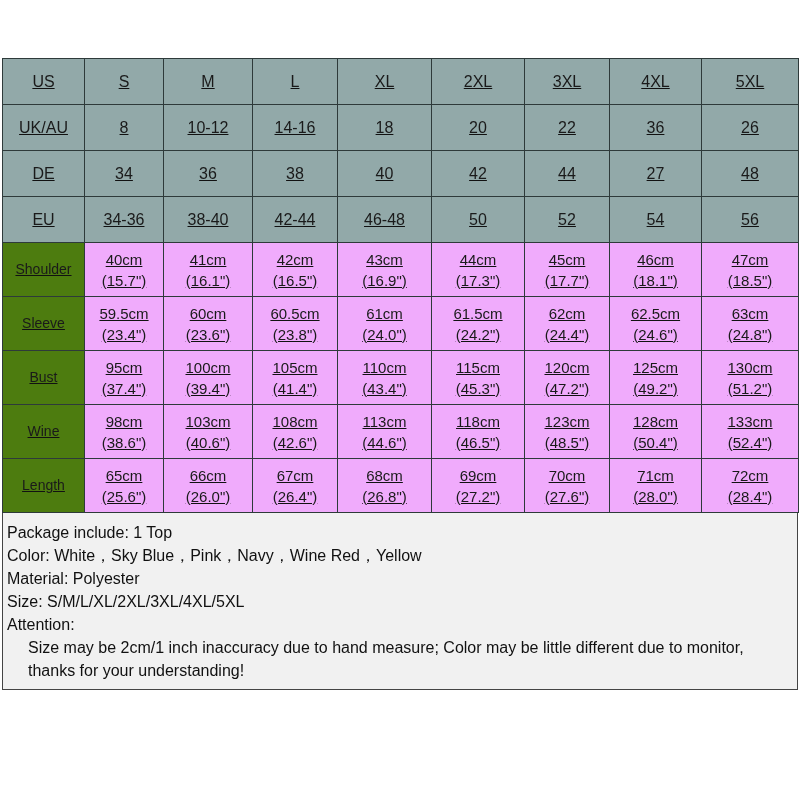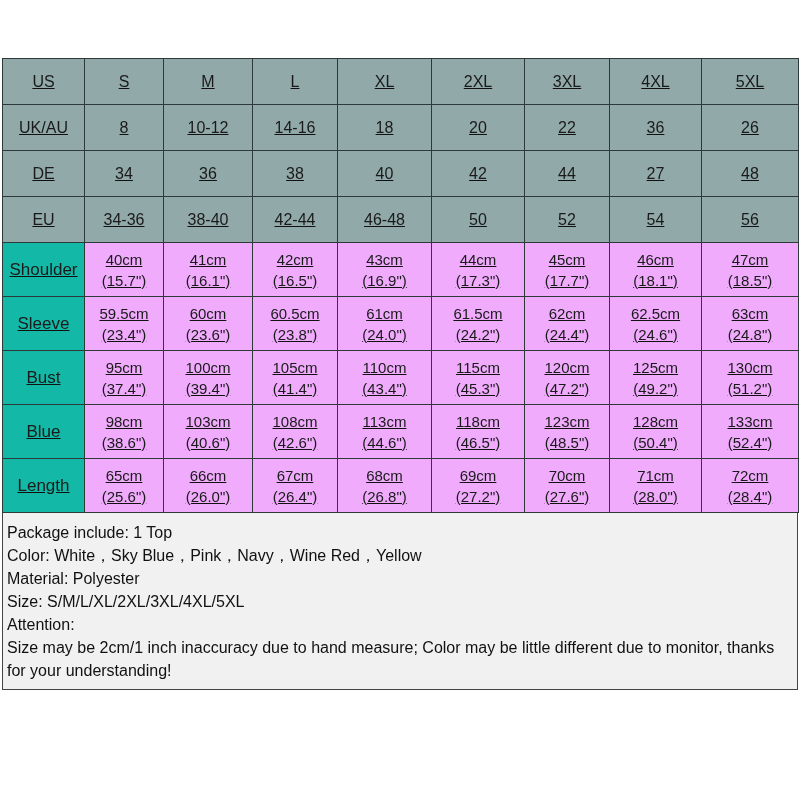"Shoulder" tr.meas td.lbl { background: #14b8a6 -> #4d7c0f; font-size: 17px -> 14px }
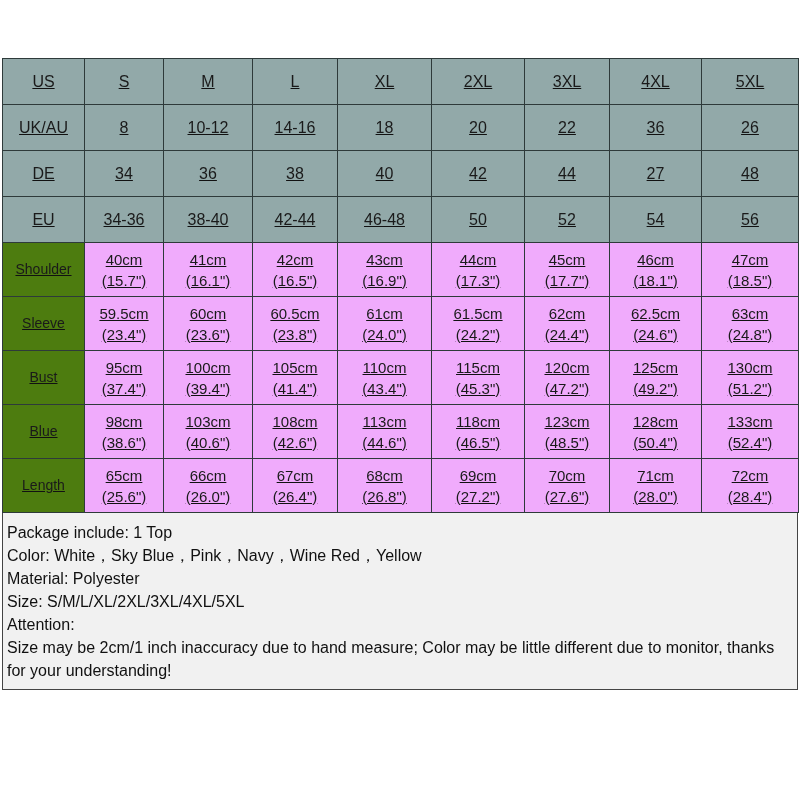"Blue" td.lbl { text: Blue -> Wine }
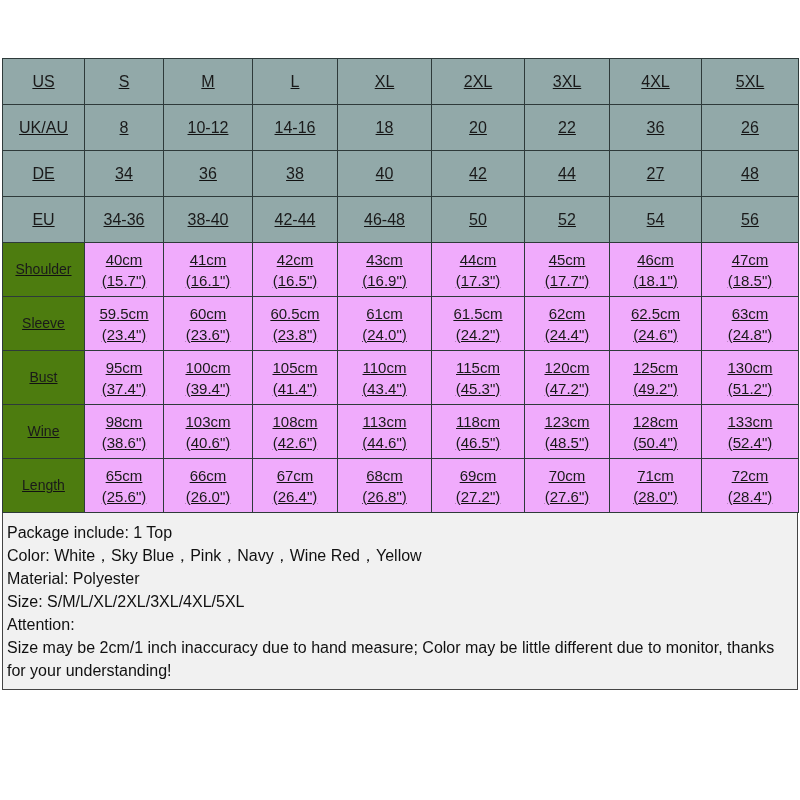"Size may be 2cm/1 inch" .notes .wrap { margin-left: none -> 21px }
